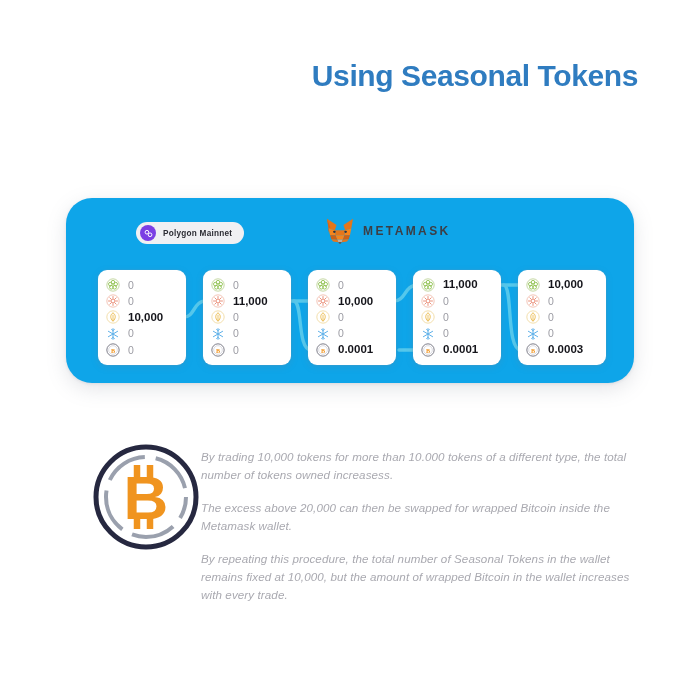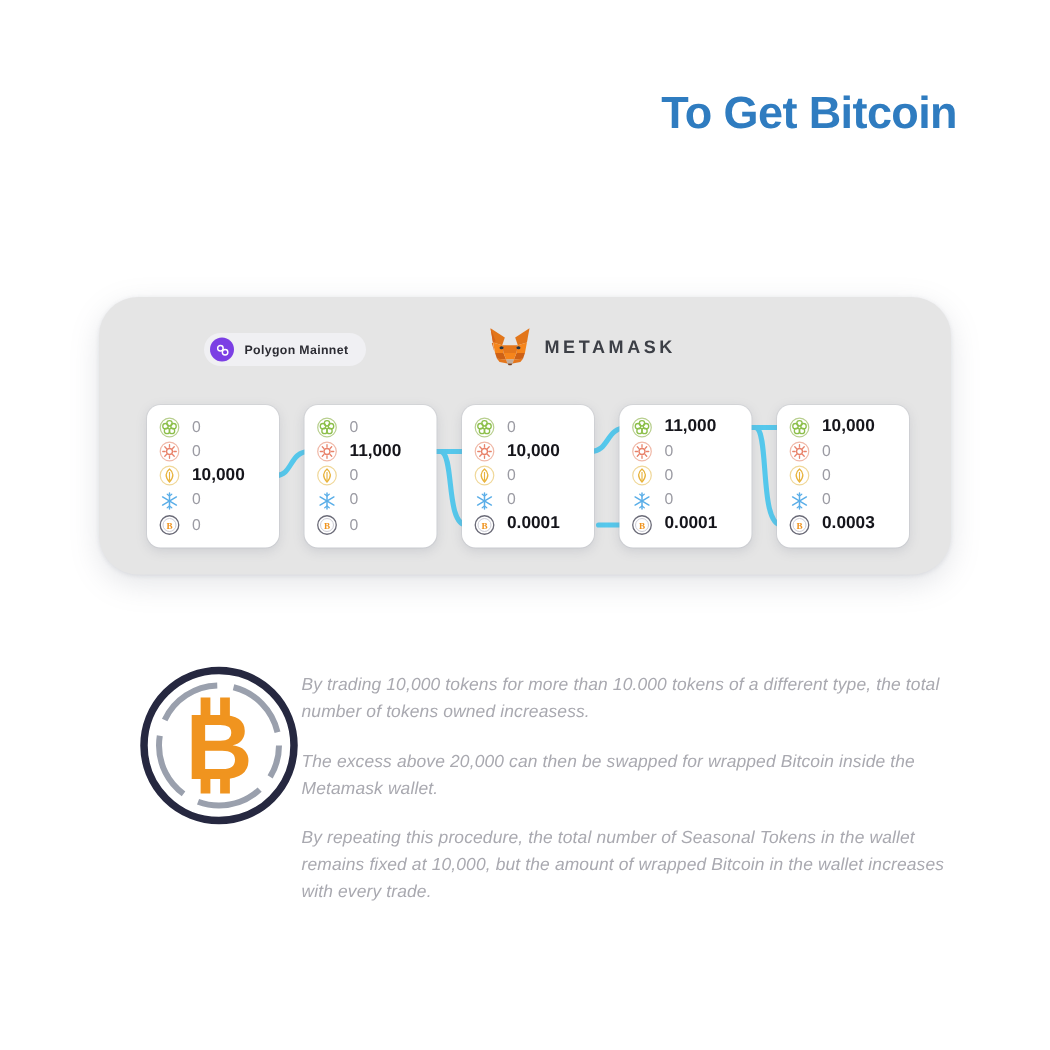"Using Seasonal Tokens" span.title-line { html: none -> <span>Using Seasonal Tokens</span> }
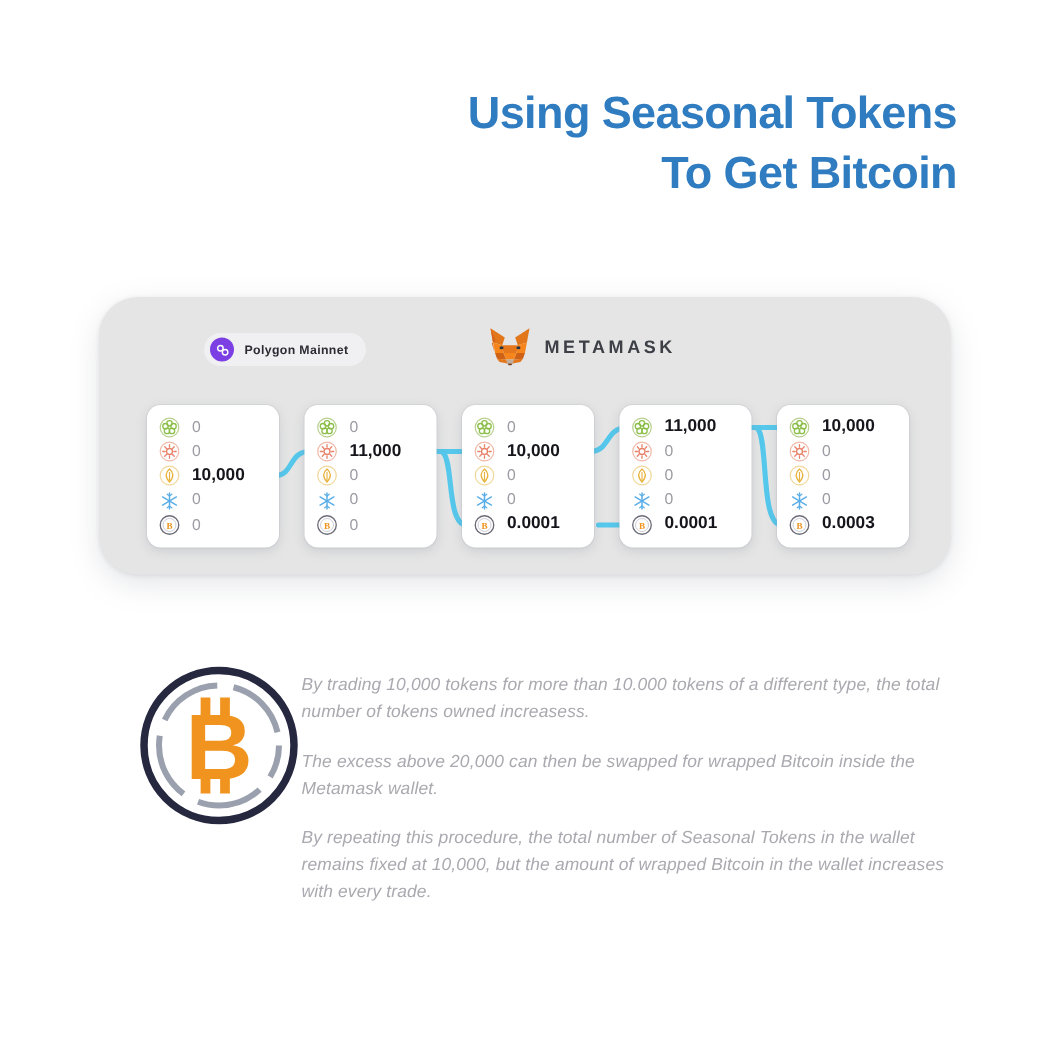"To Get Bitcoin" span.title-line { html: <span>To Get Bitcoin</span> -> none }
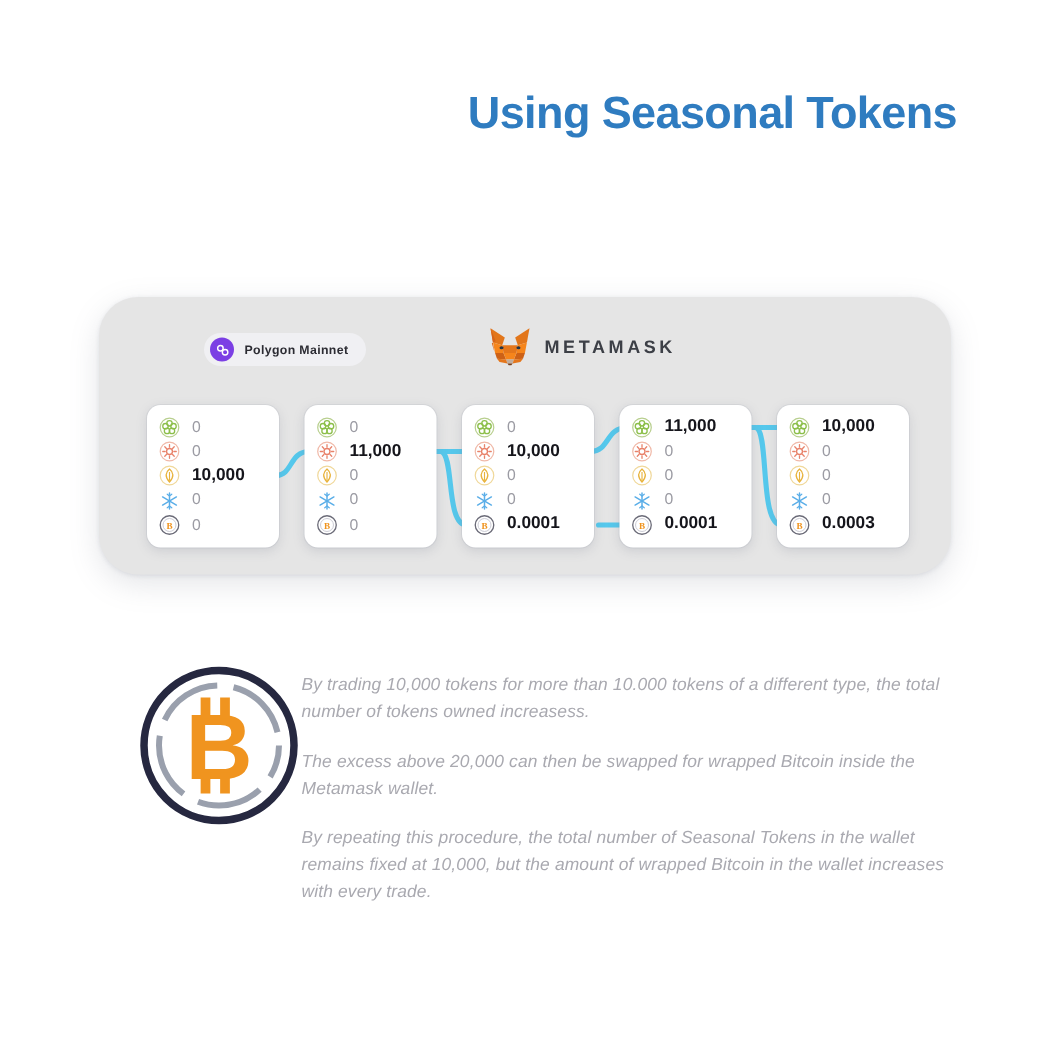"Polygon Mainnet" .wallet-panel { background: #e5e5e5 -> #0ea5e9 }
